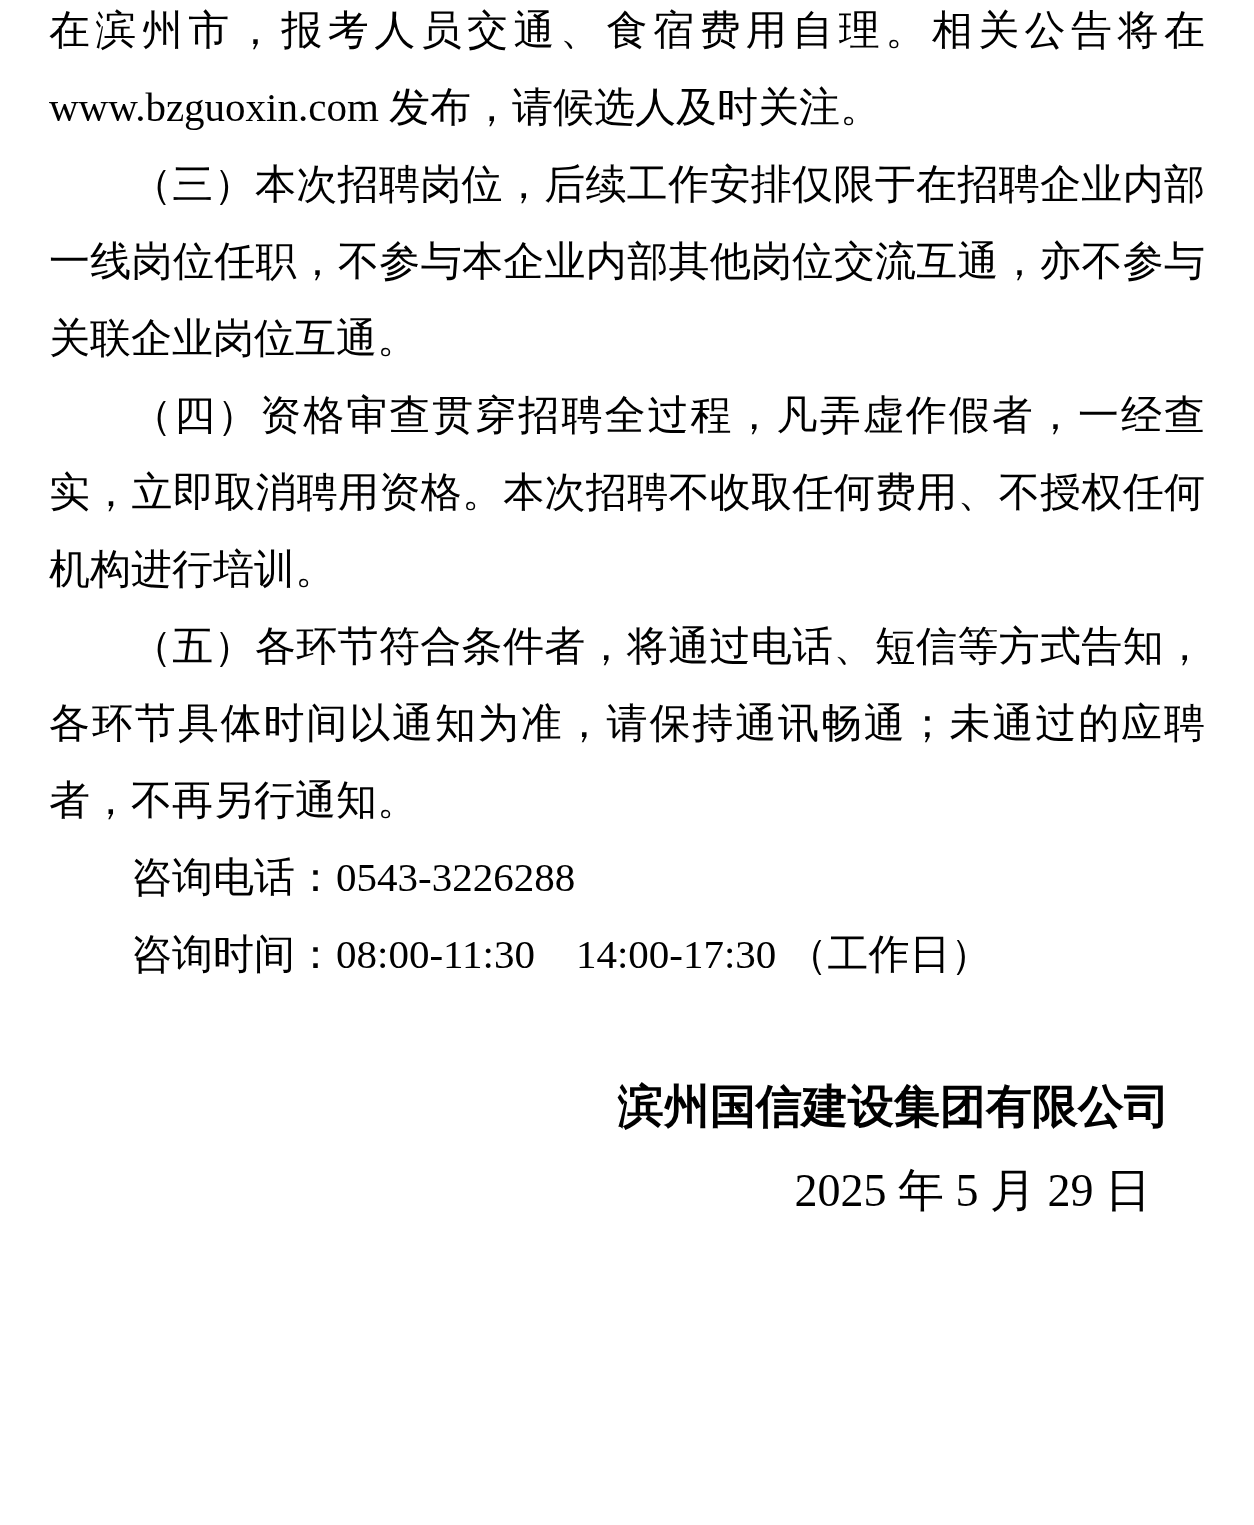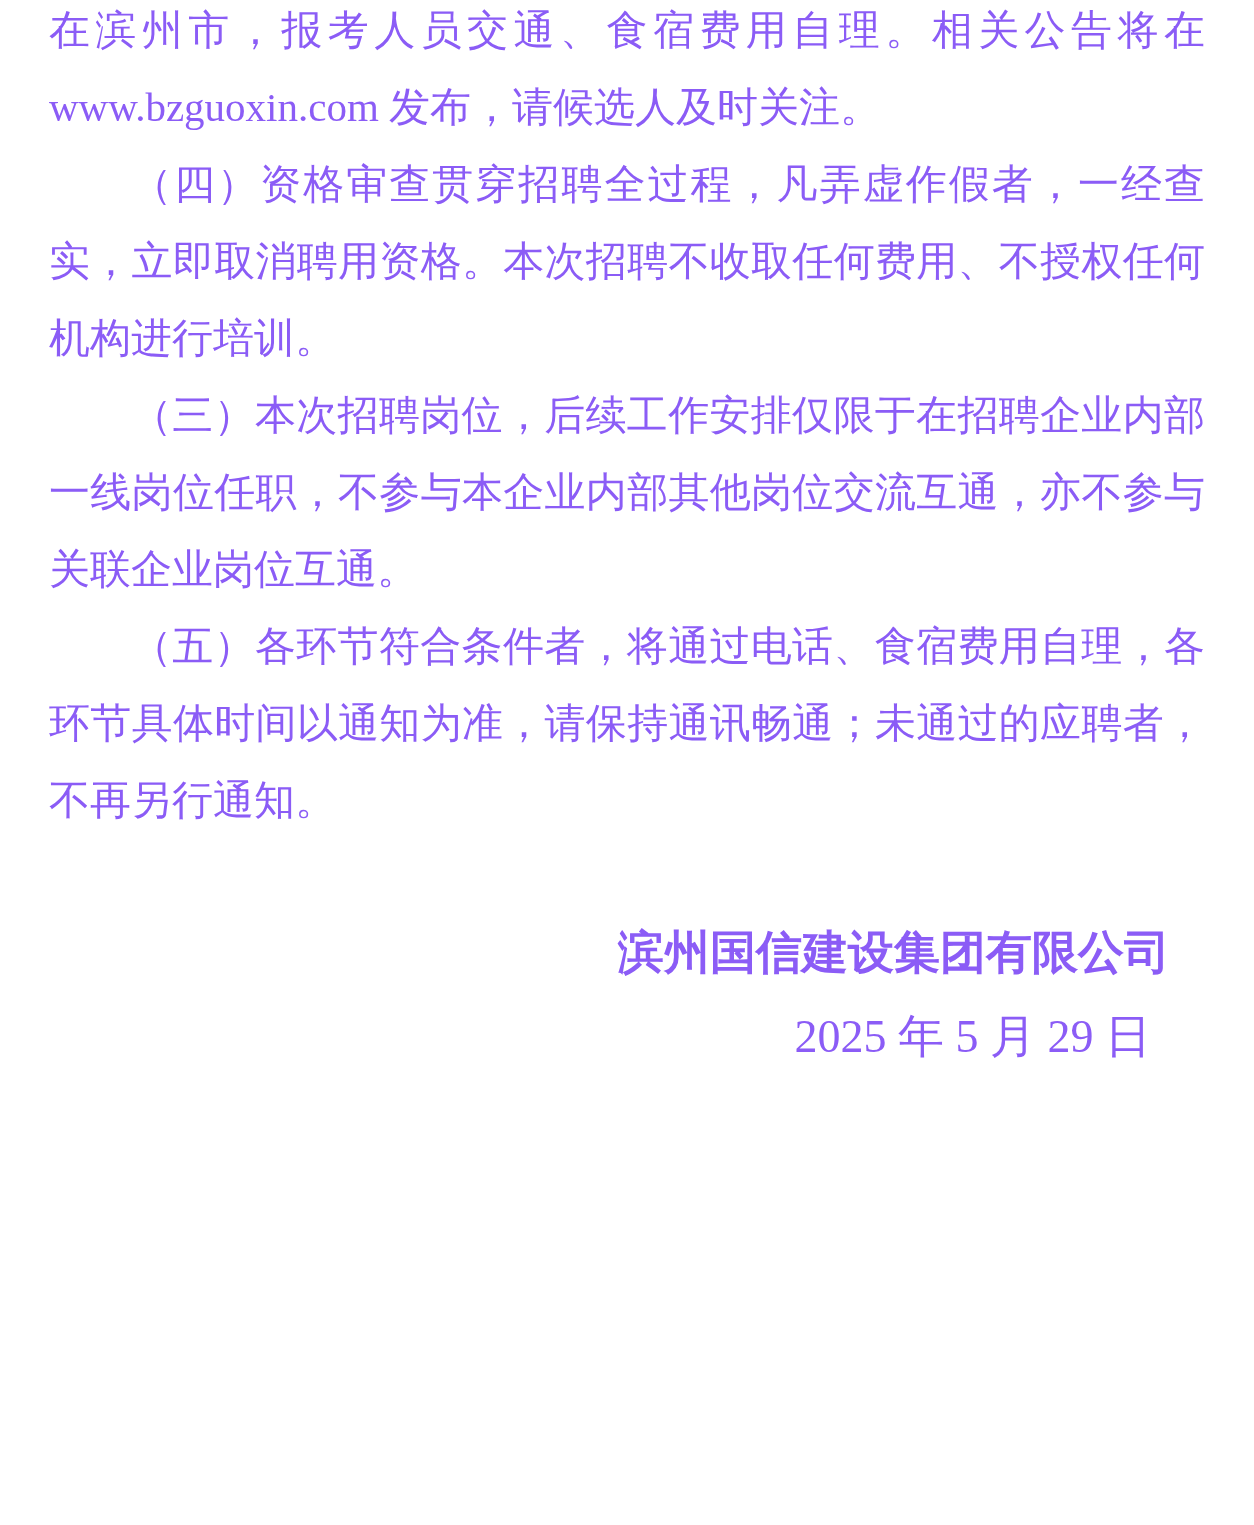"在滨州市，报考人员交通、食宿费用自理。相关公告将在www.bzguoxin.co" .page { color: #8b5cf6 -> #000000 }
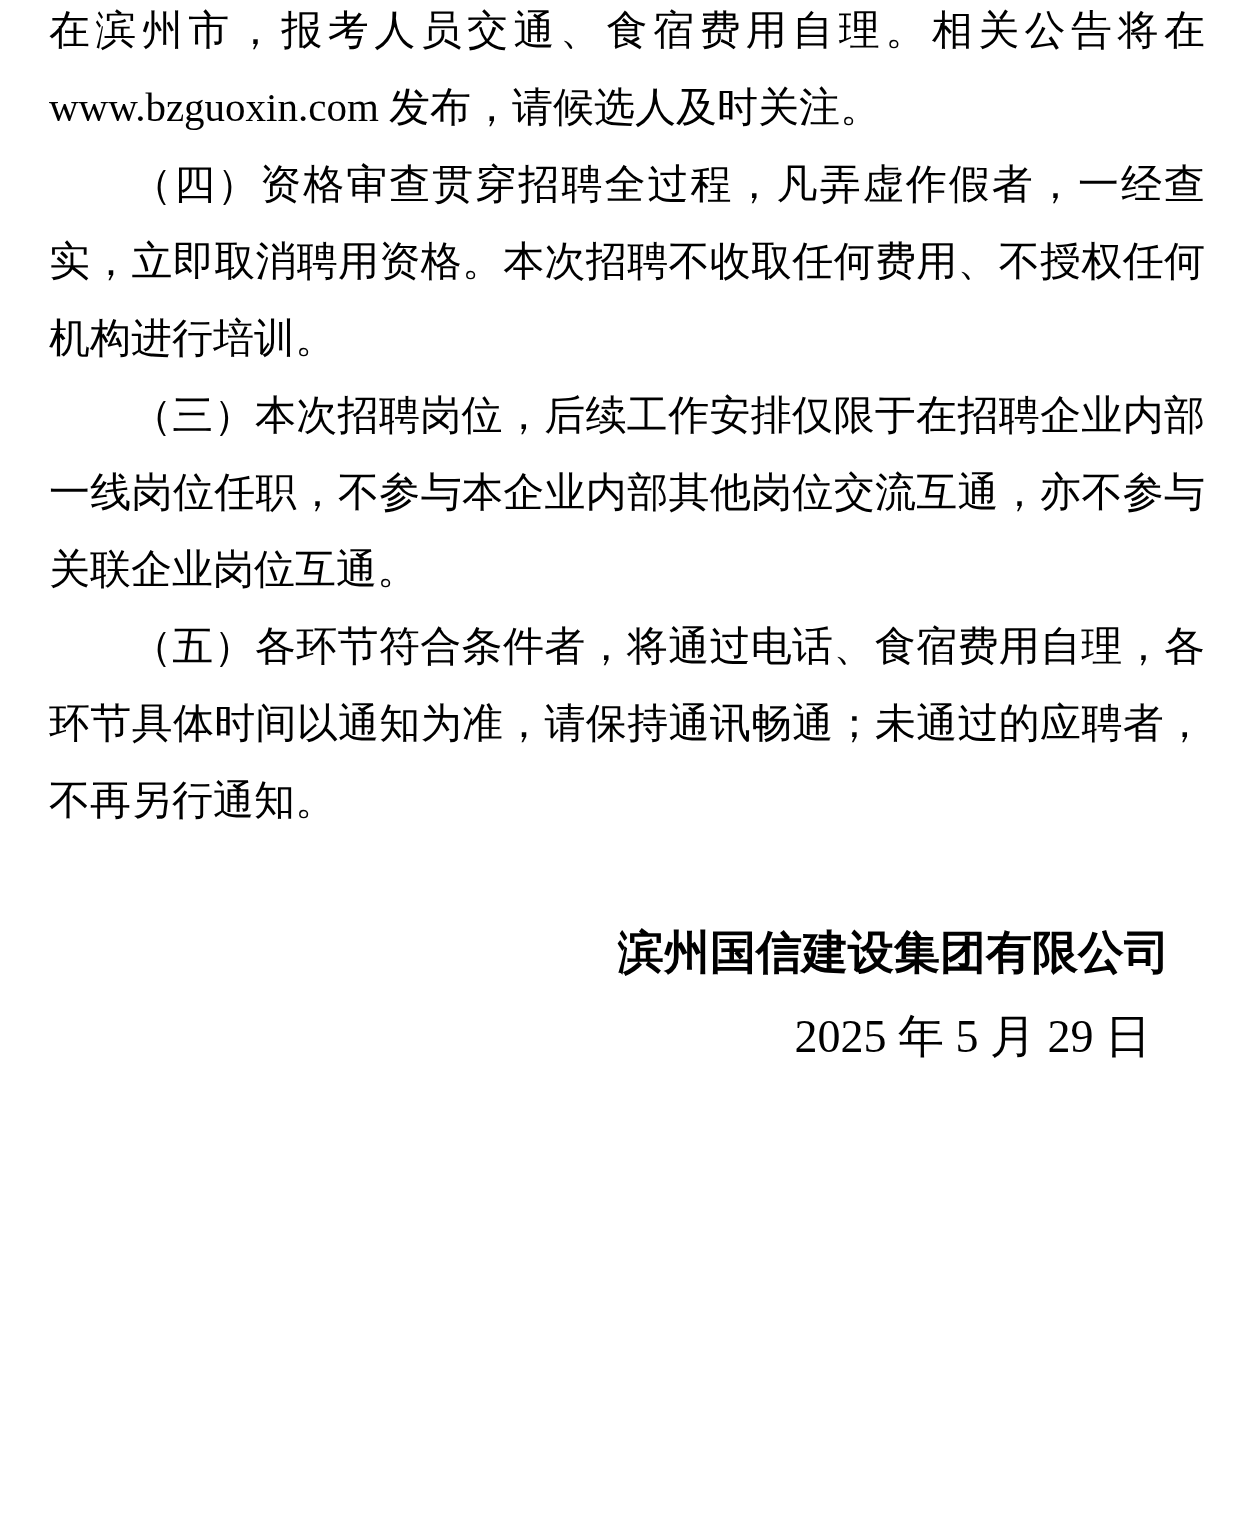"（四）资格审查贯穿招聘全过程，凡弄虚作假者，一经查实，立即取消聘用资格。本次招聘" p.indent { order: before "（三）本次招聘岗位，后续工作安排仅限于在招聘企业内部一线岗位任职，不参与本企业内" -> after "（三）本次招聘岗位，后续工作安排仅限于在招聘企业内部一线岗位任职，不参与本企业内" }
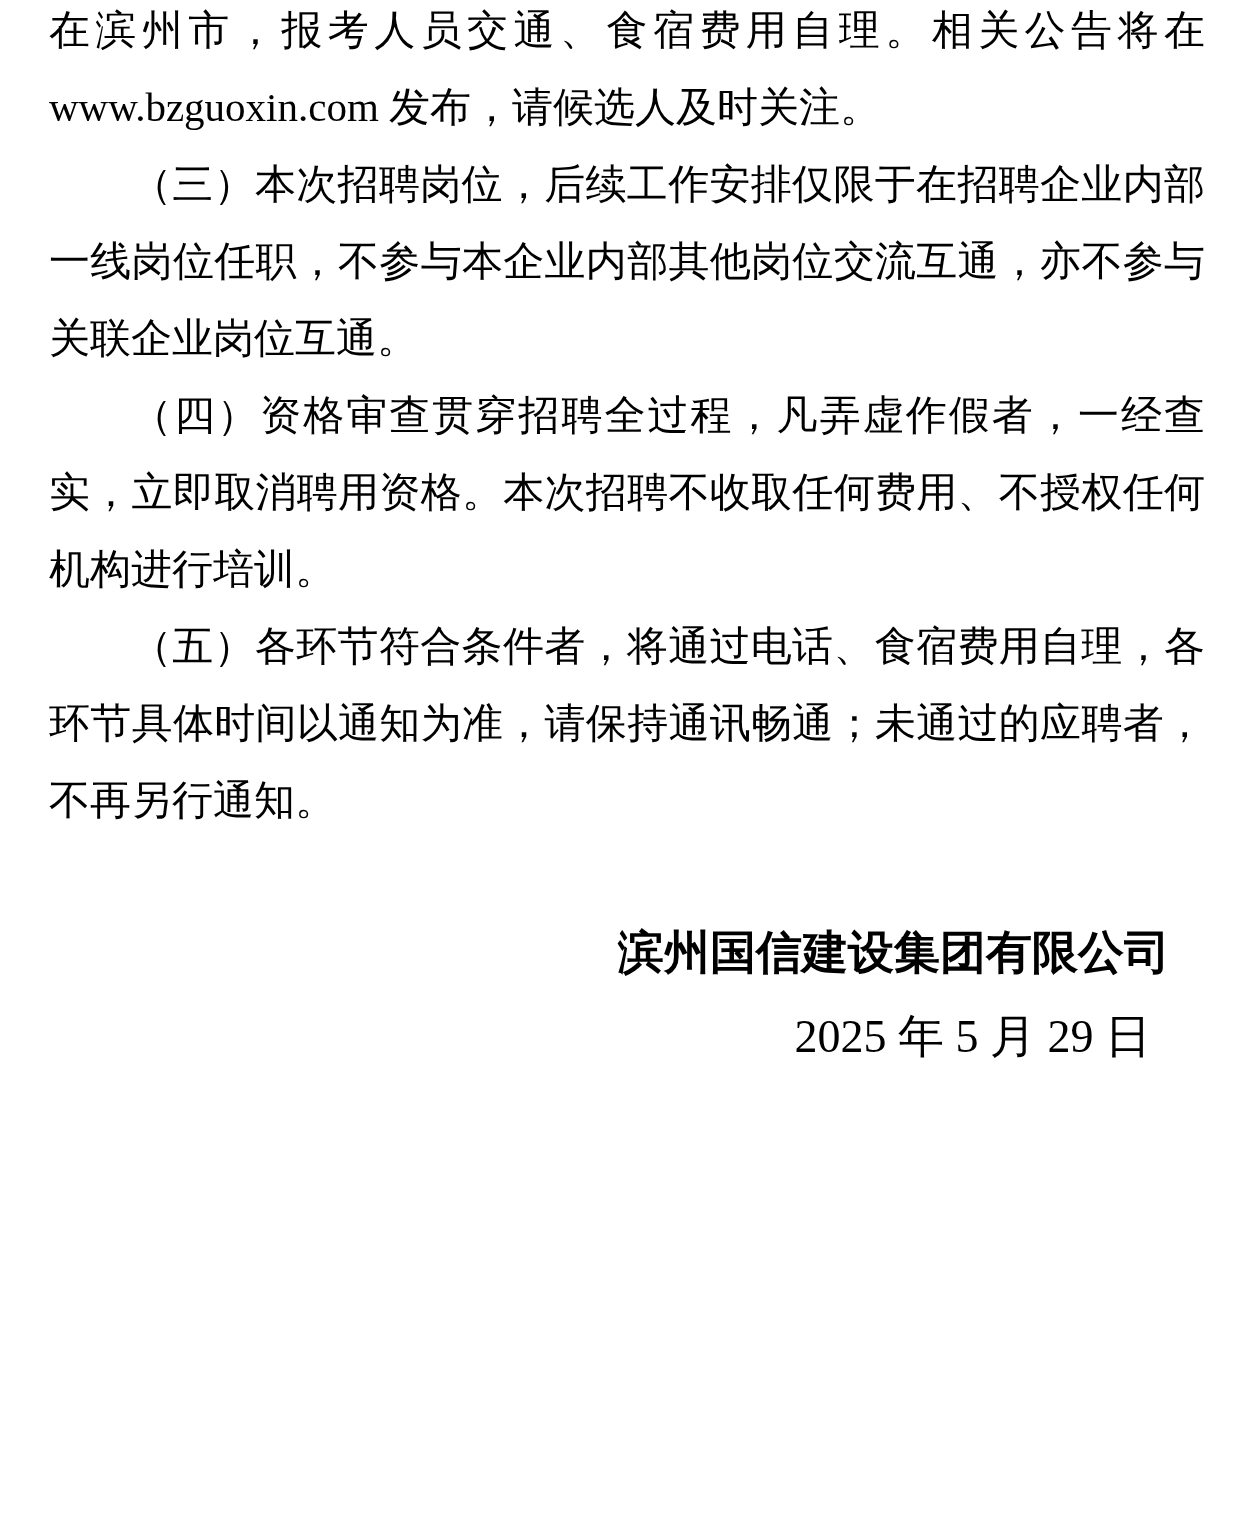"（五）各环节符合条件者，将通过电话、食宿费用自理，各环节具体时间以通知为准，请保" p.indent { text: 食宿费用自理 -> 短信等方式告知 }
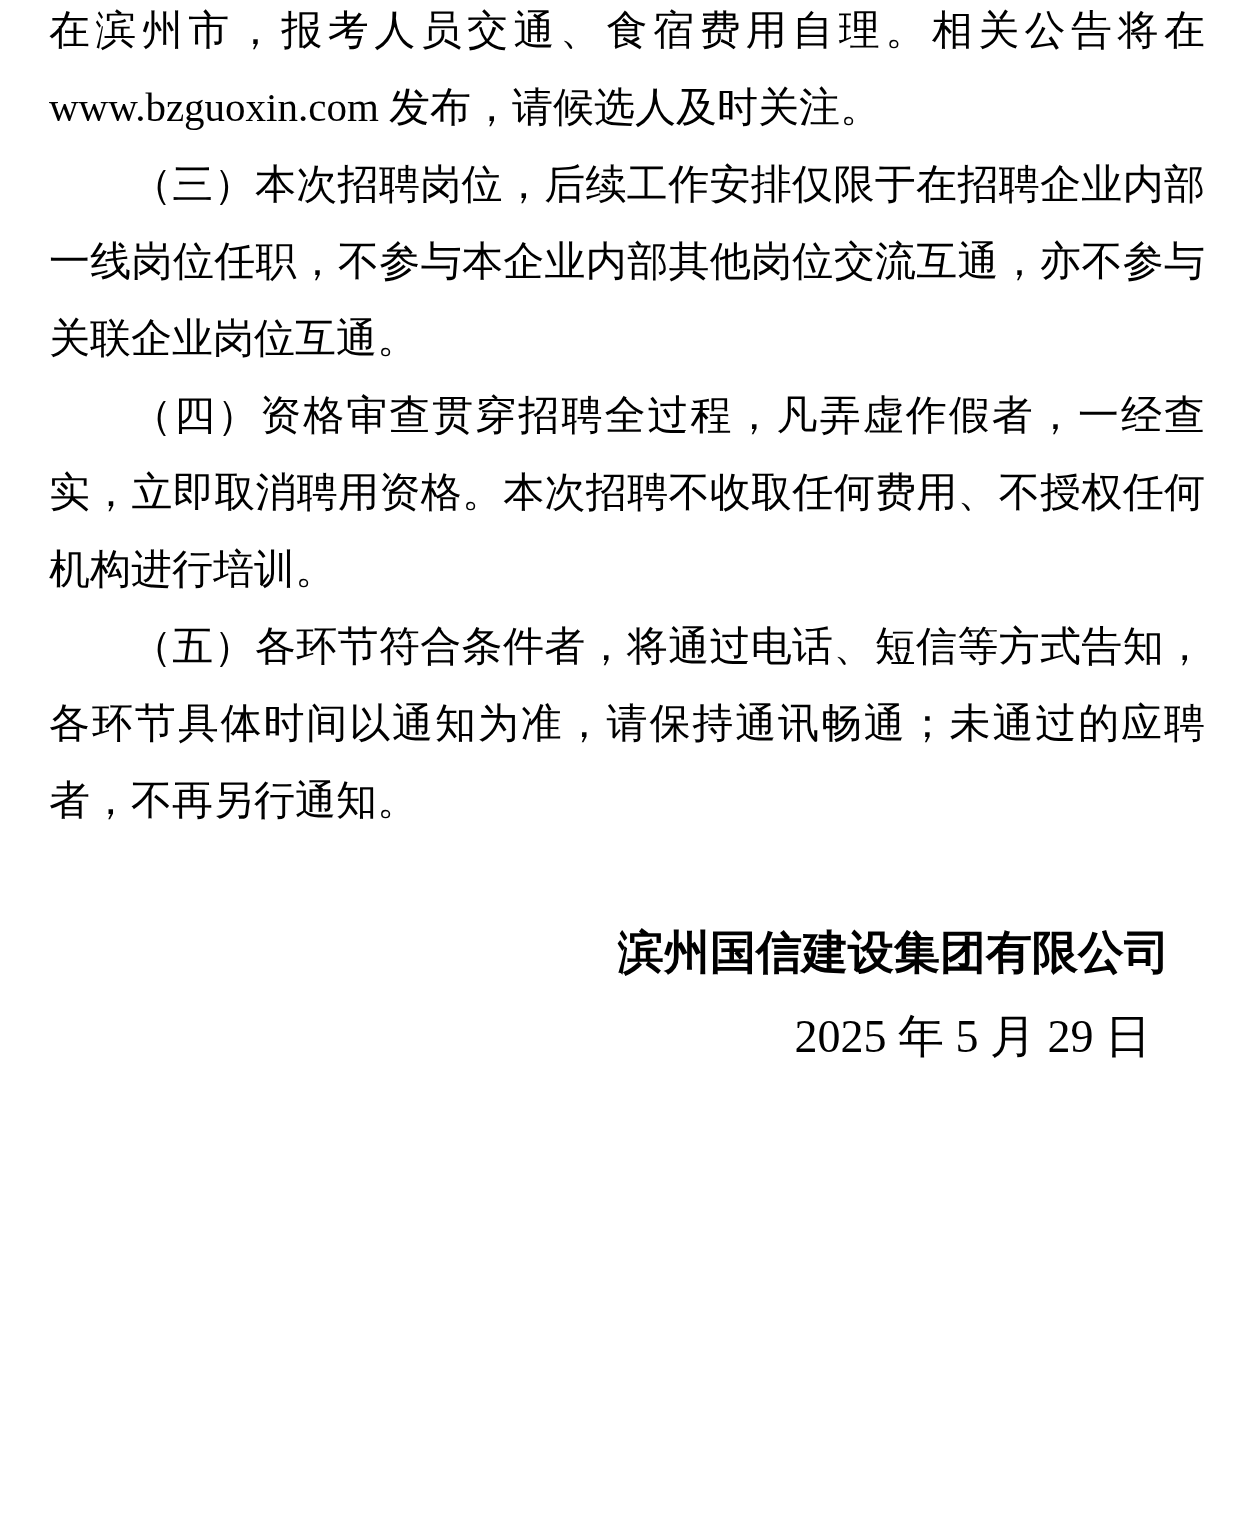"咨询电话：0543-3226288" div.contact-block { html: none -> <div> <p>咨询电话：0543-3226288</p> <p>咨询时间：08:00-11:30 14:00-17:30 （工作日）</p> </div> }
